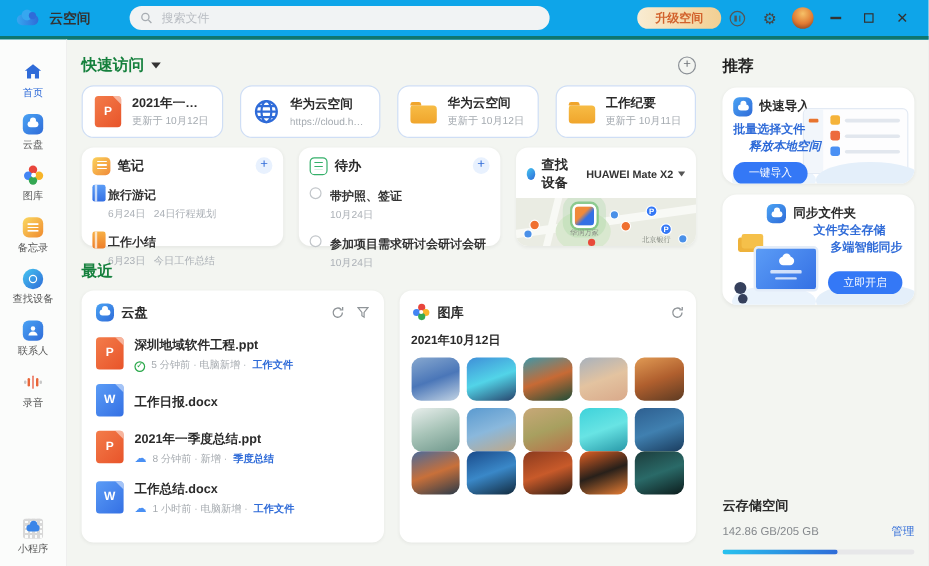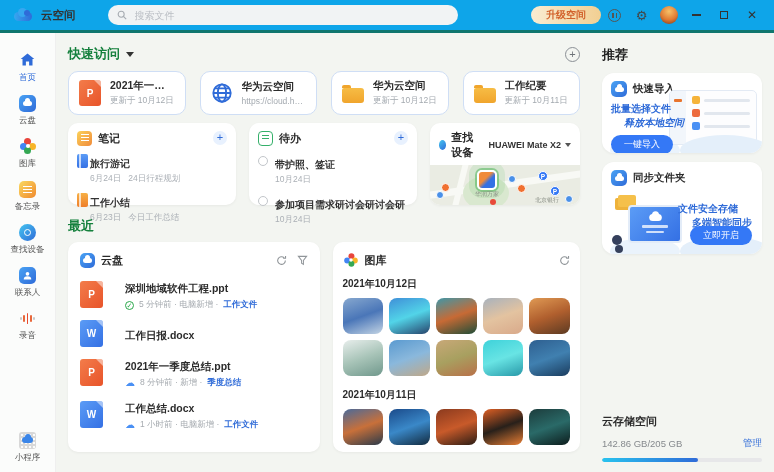"同步文件夹" .promo2 { padding-left: none -> 28px }
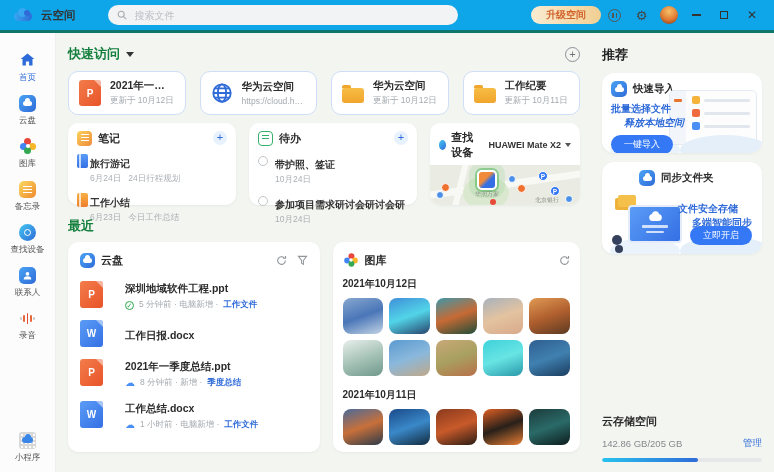"文件安全存储" .p2-lines { top: 40px -> 24px }
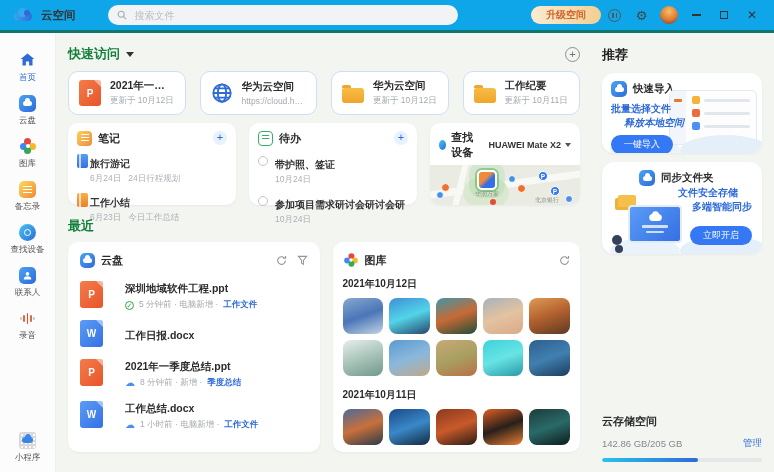"深圳地域软件工程.ppt" .file-row { gap: 22px -> 9px }
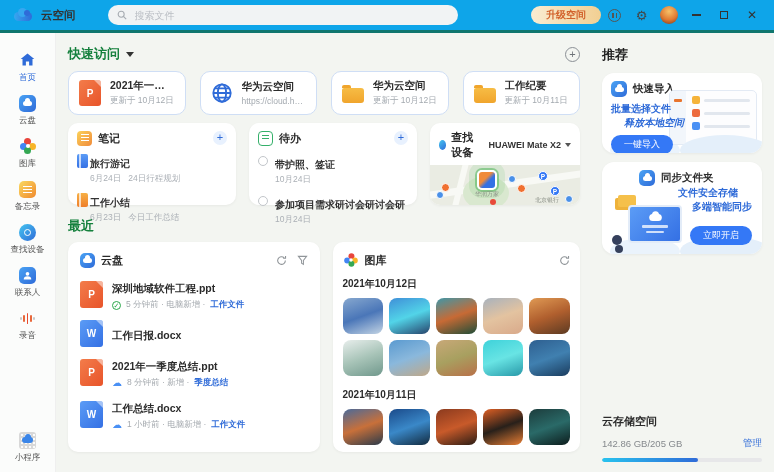"2021年10月11日" div.g-date { html: <div>2021年10月11日</div> -> none }
